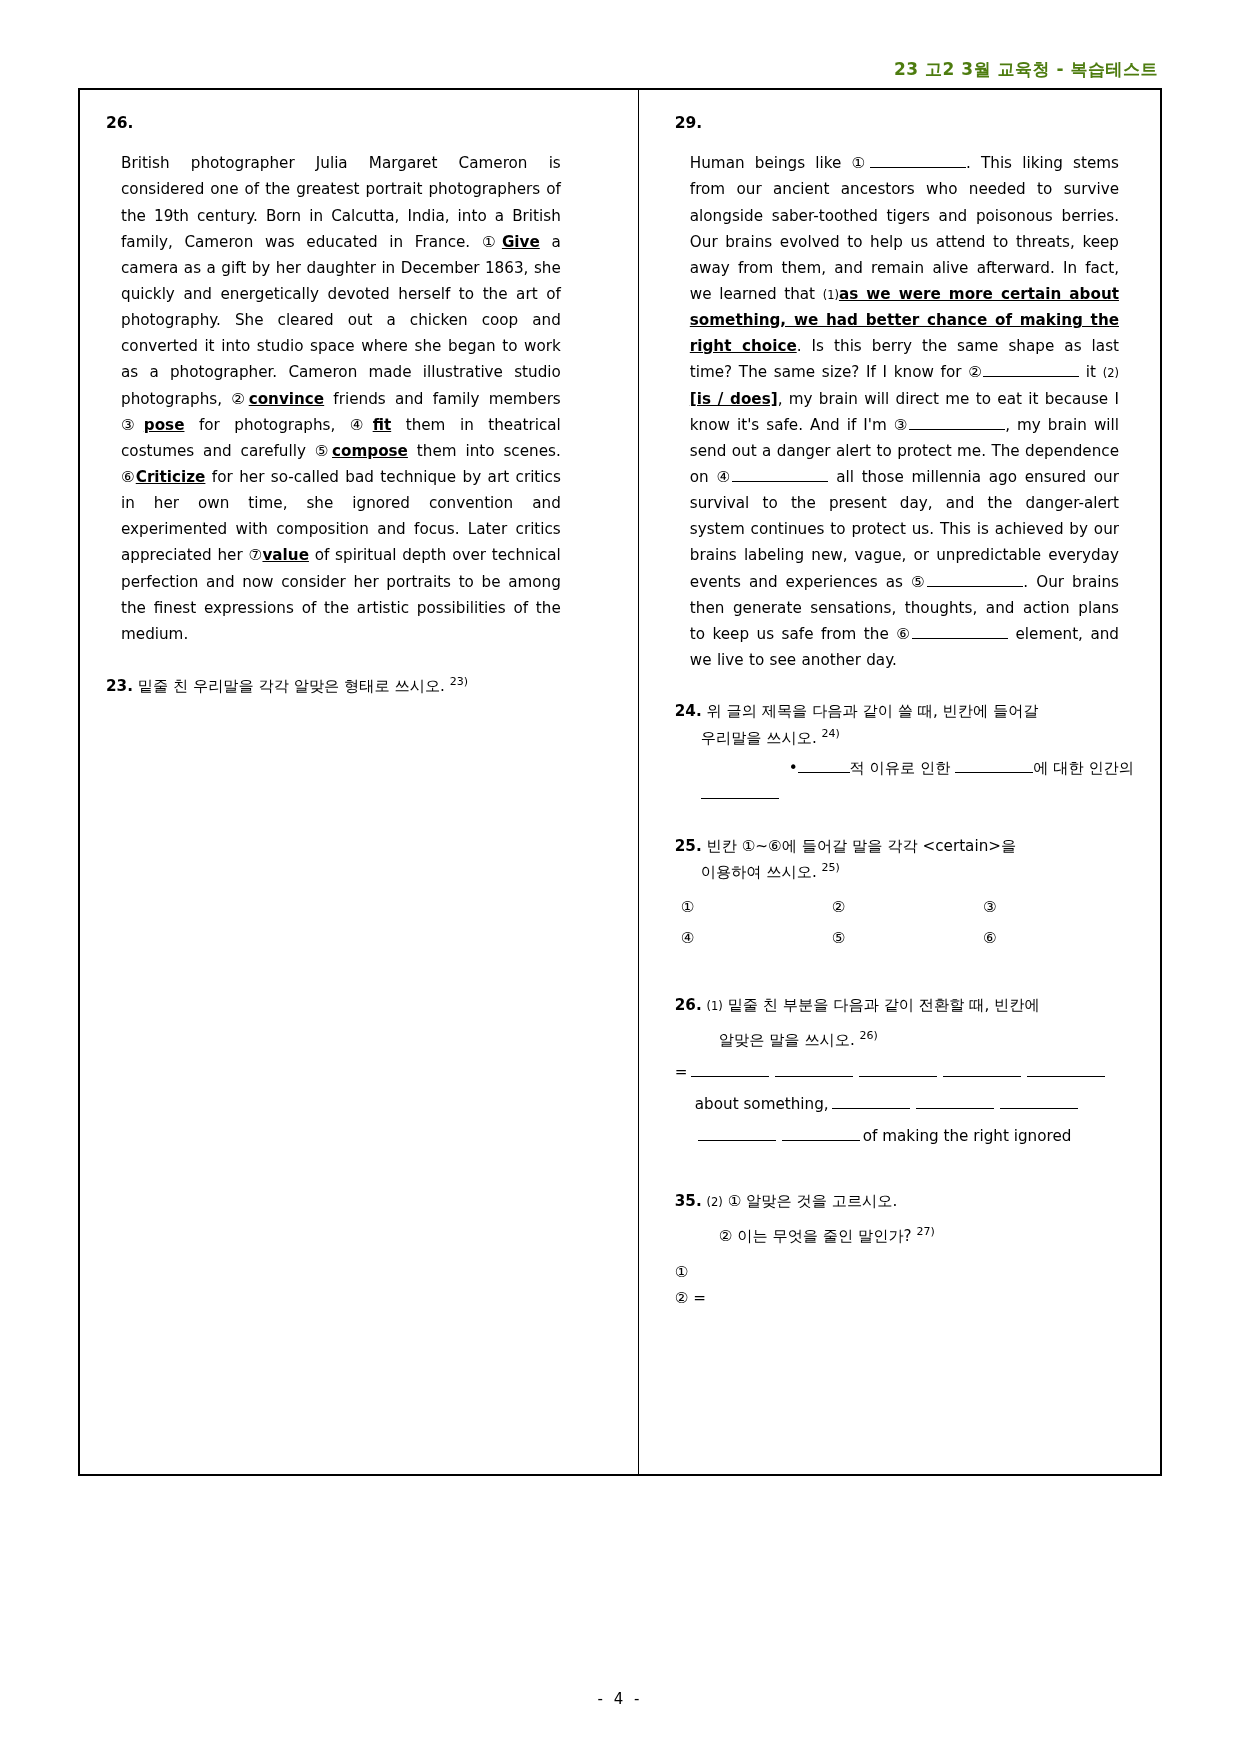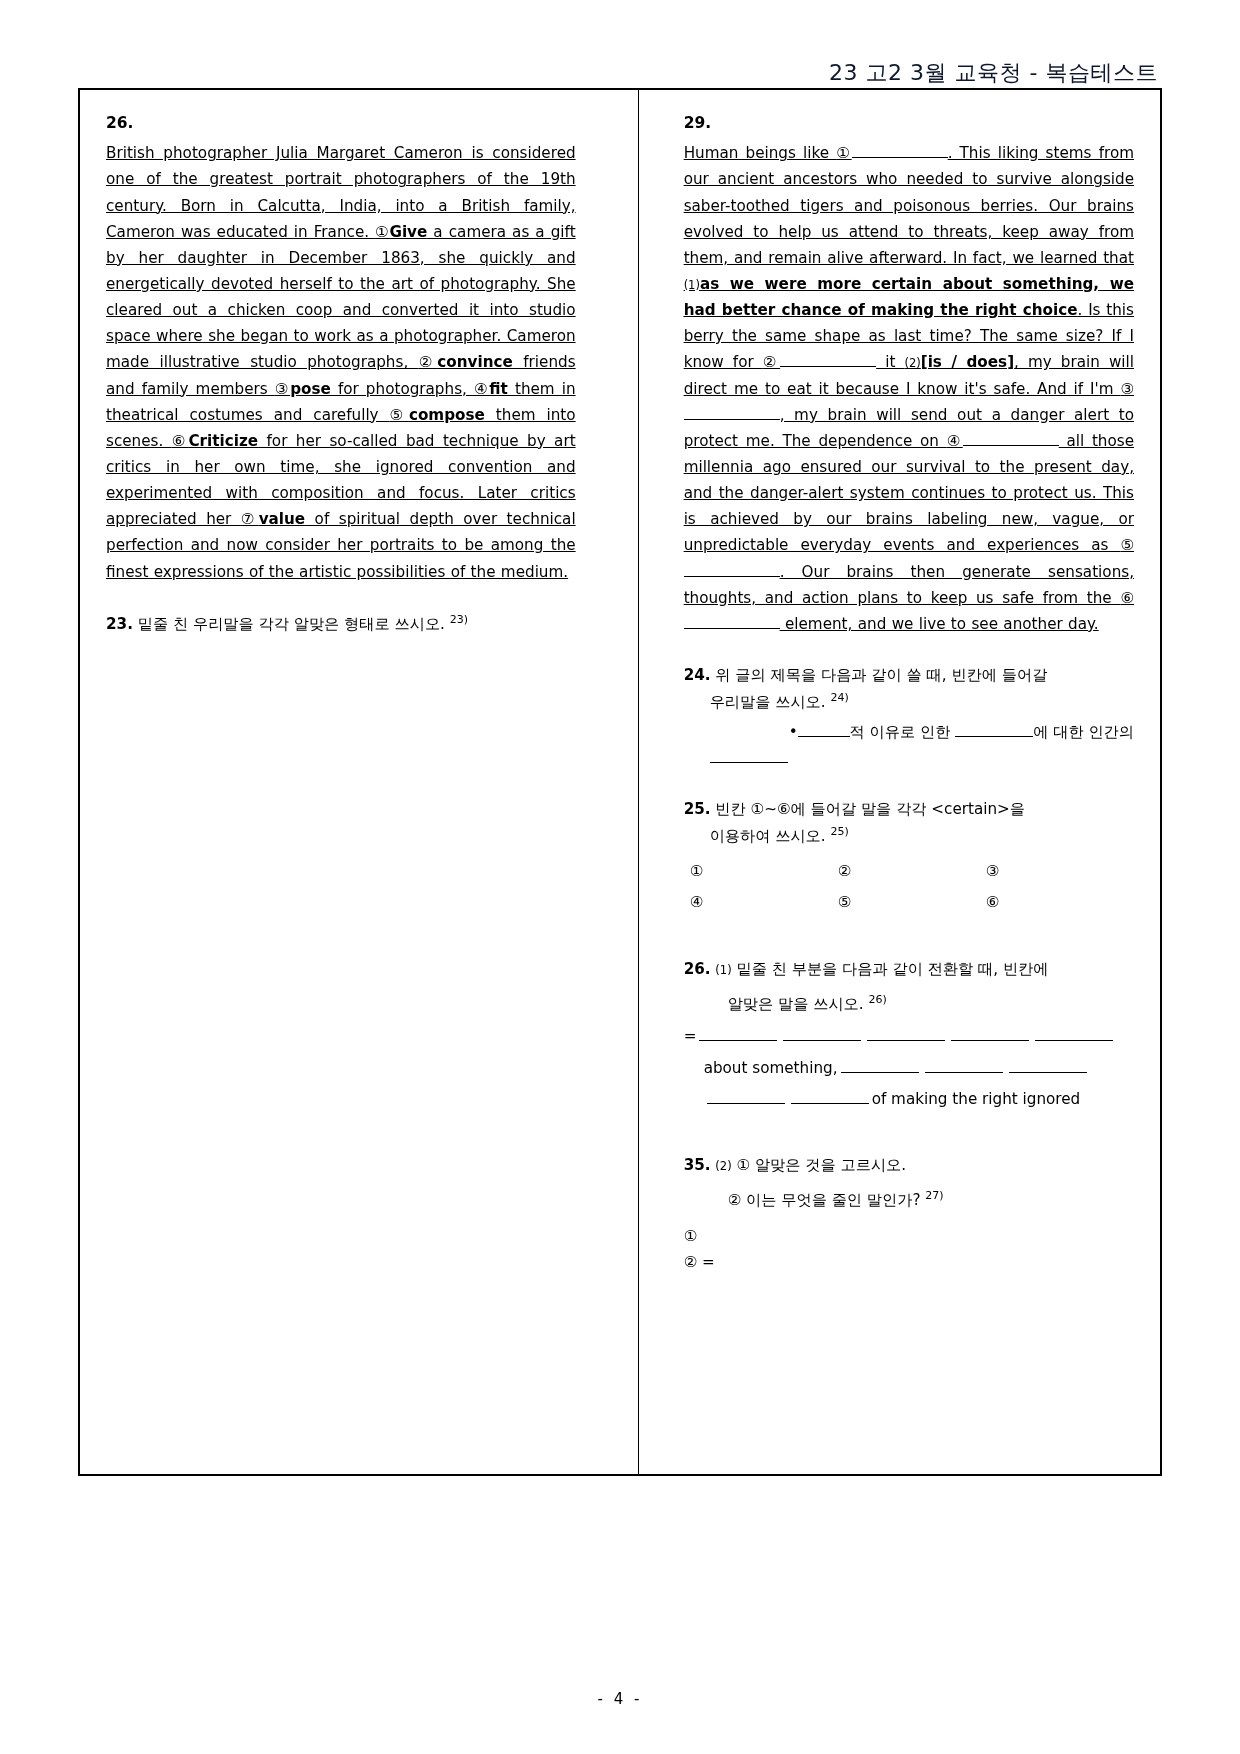"23 고2 3월 교육청 -" .doc-header { color: #0f172a -> #4d7c0f; font-size: 22px -> 17px; font-weight: normal -> bold }
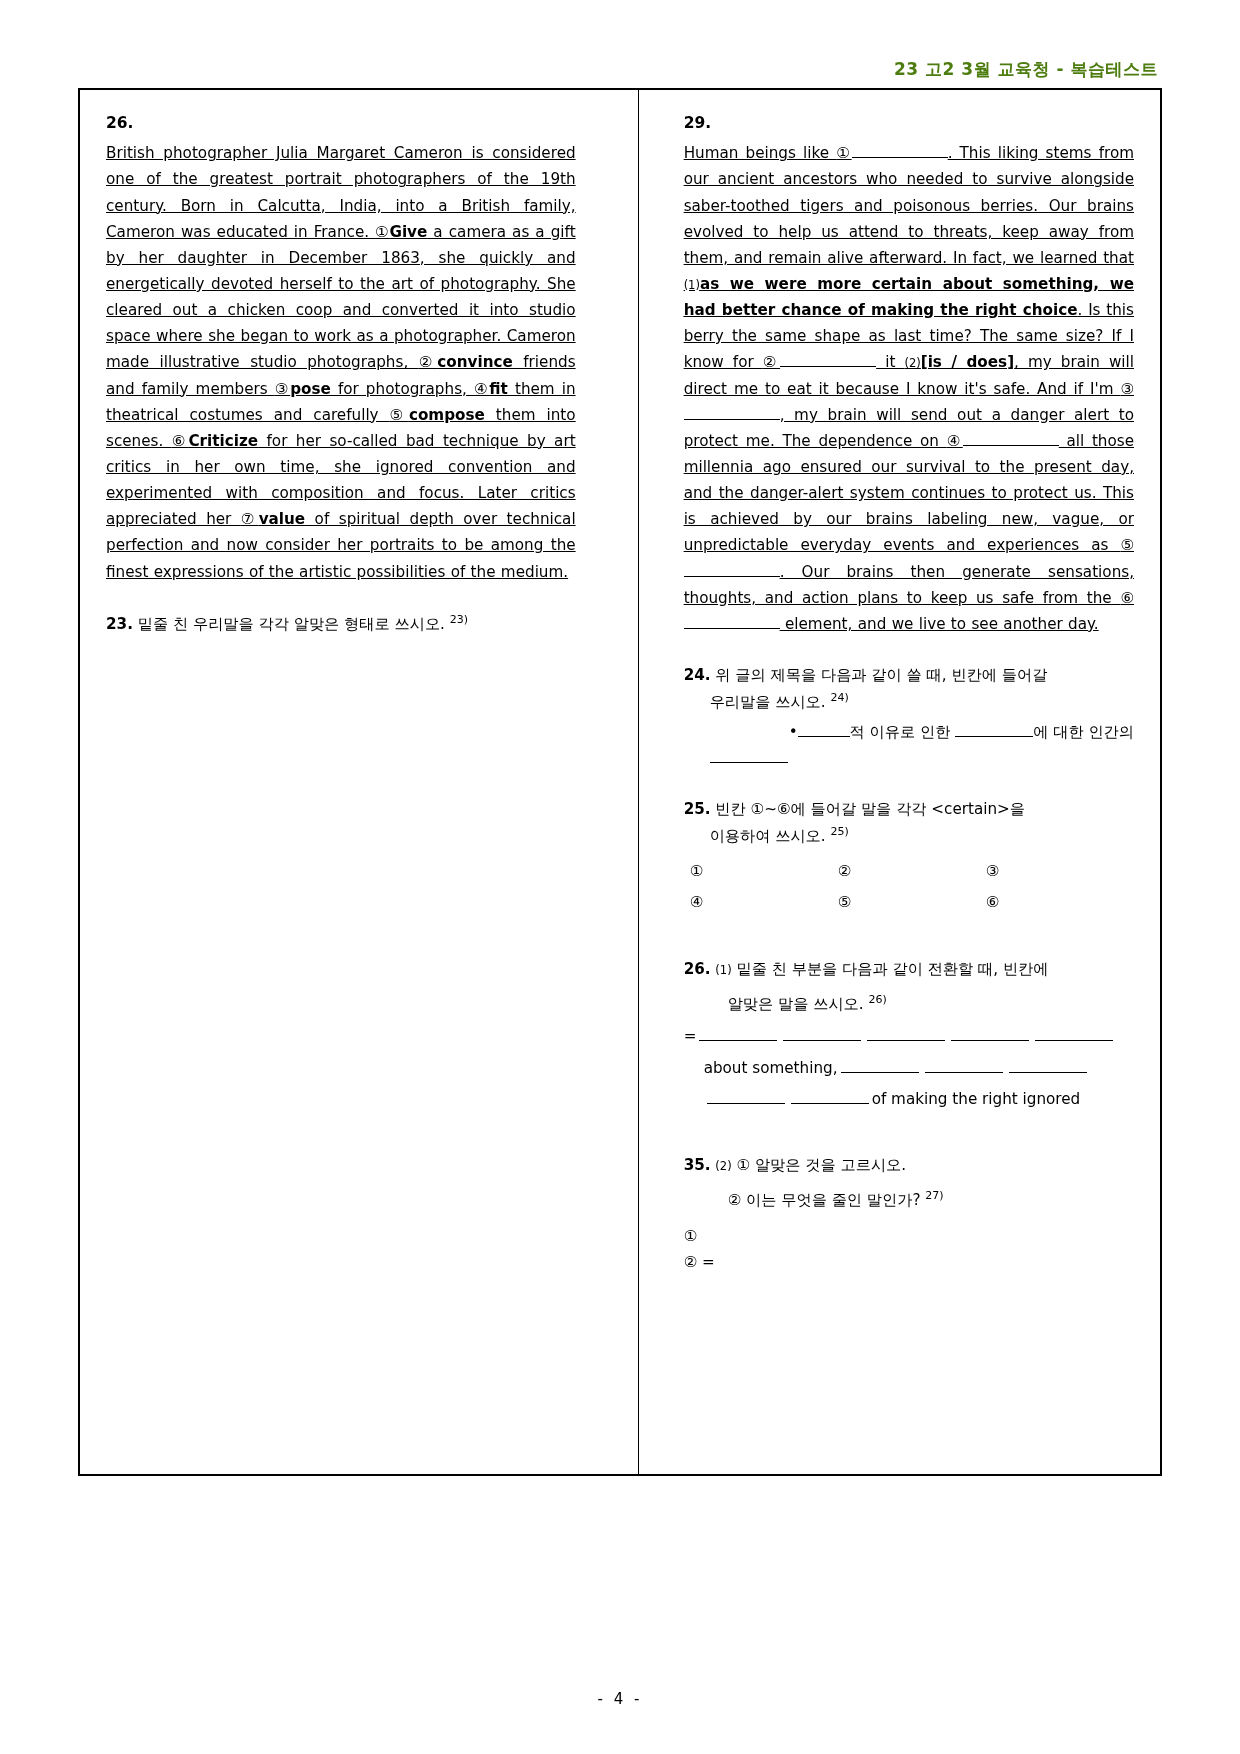"29." .col-right { padding-left: 45px -> 36px }
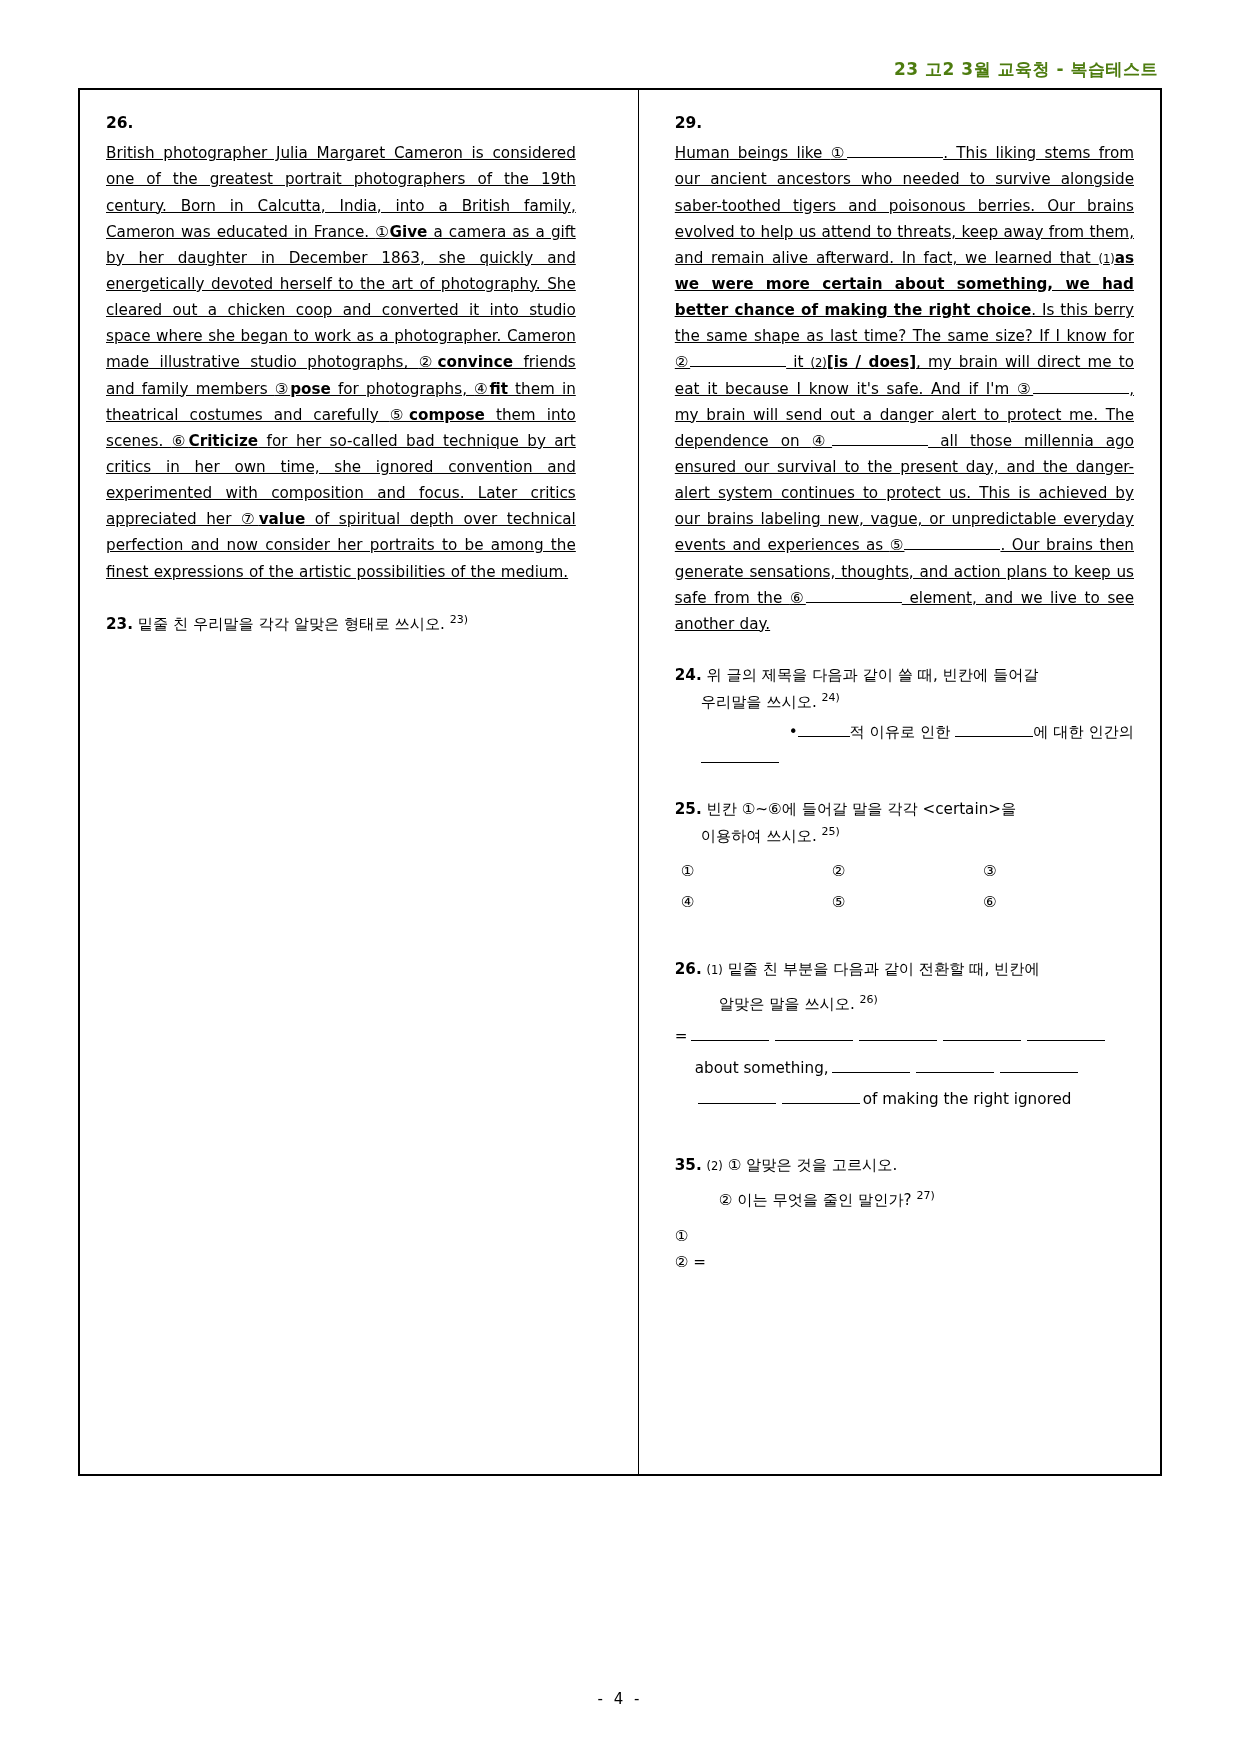"British photographer Julia Margaret" .passage { margin: 0 -> 15px; text-decoration: underline -> none }
